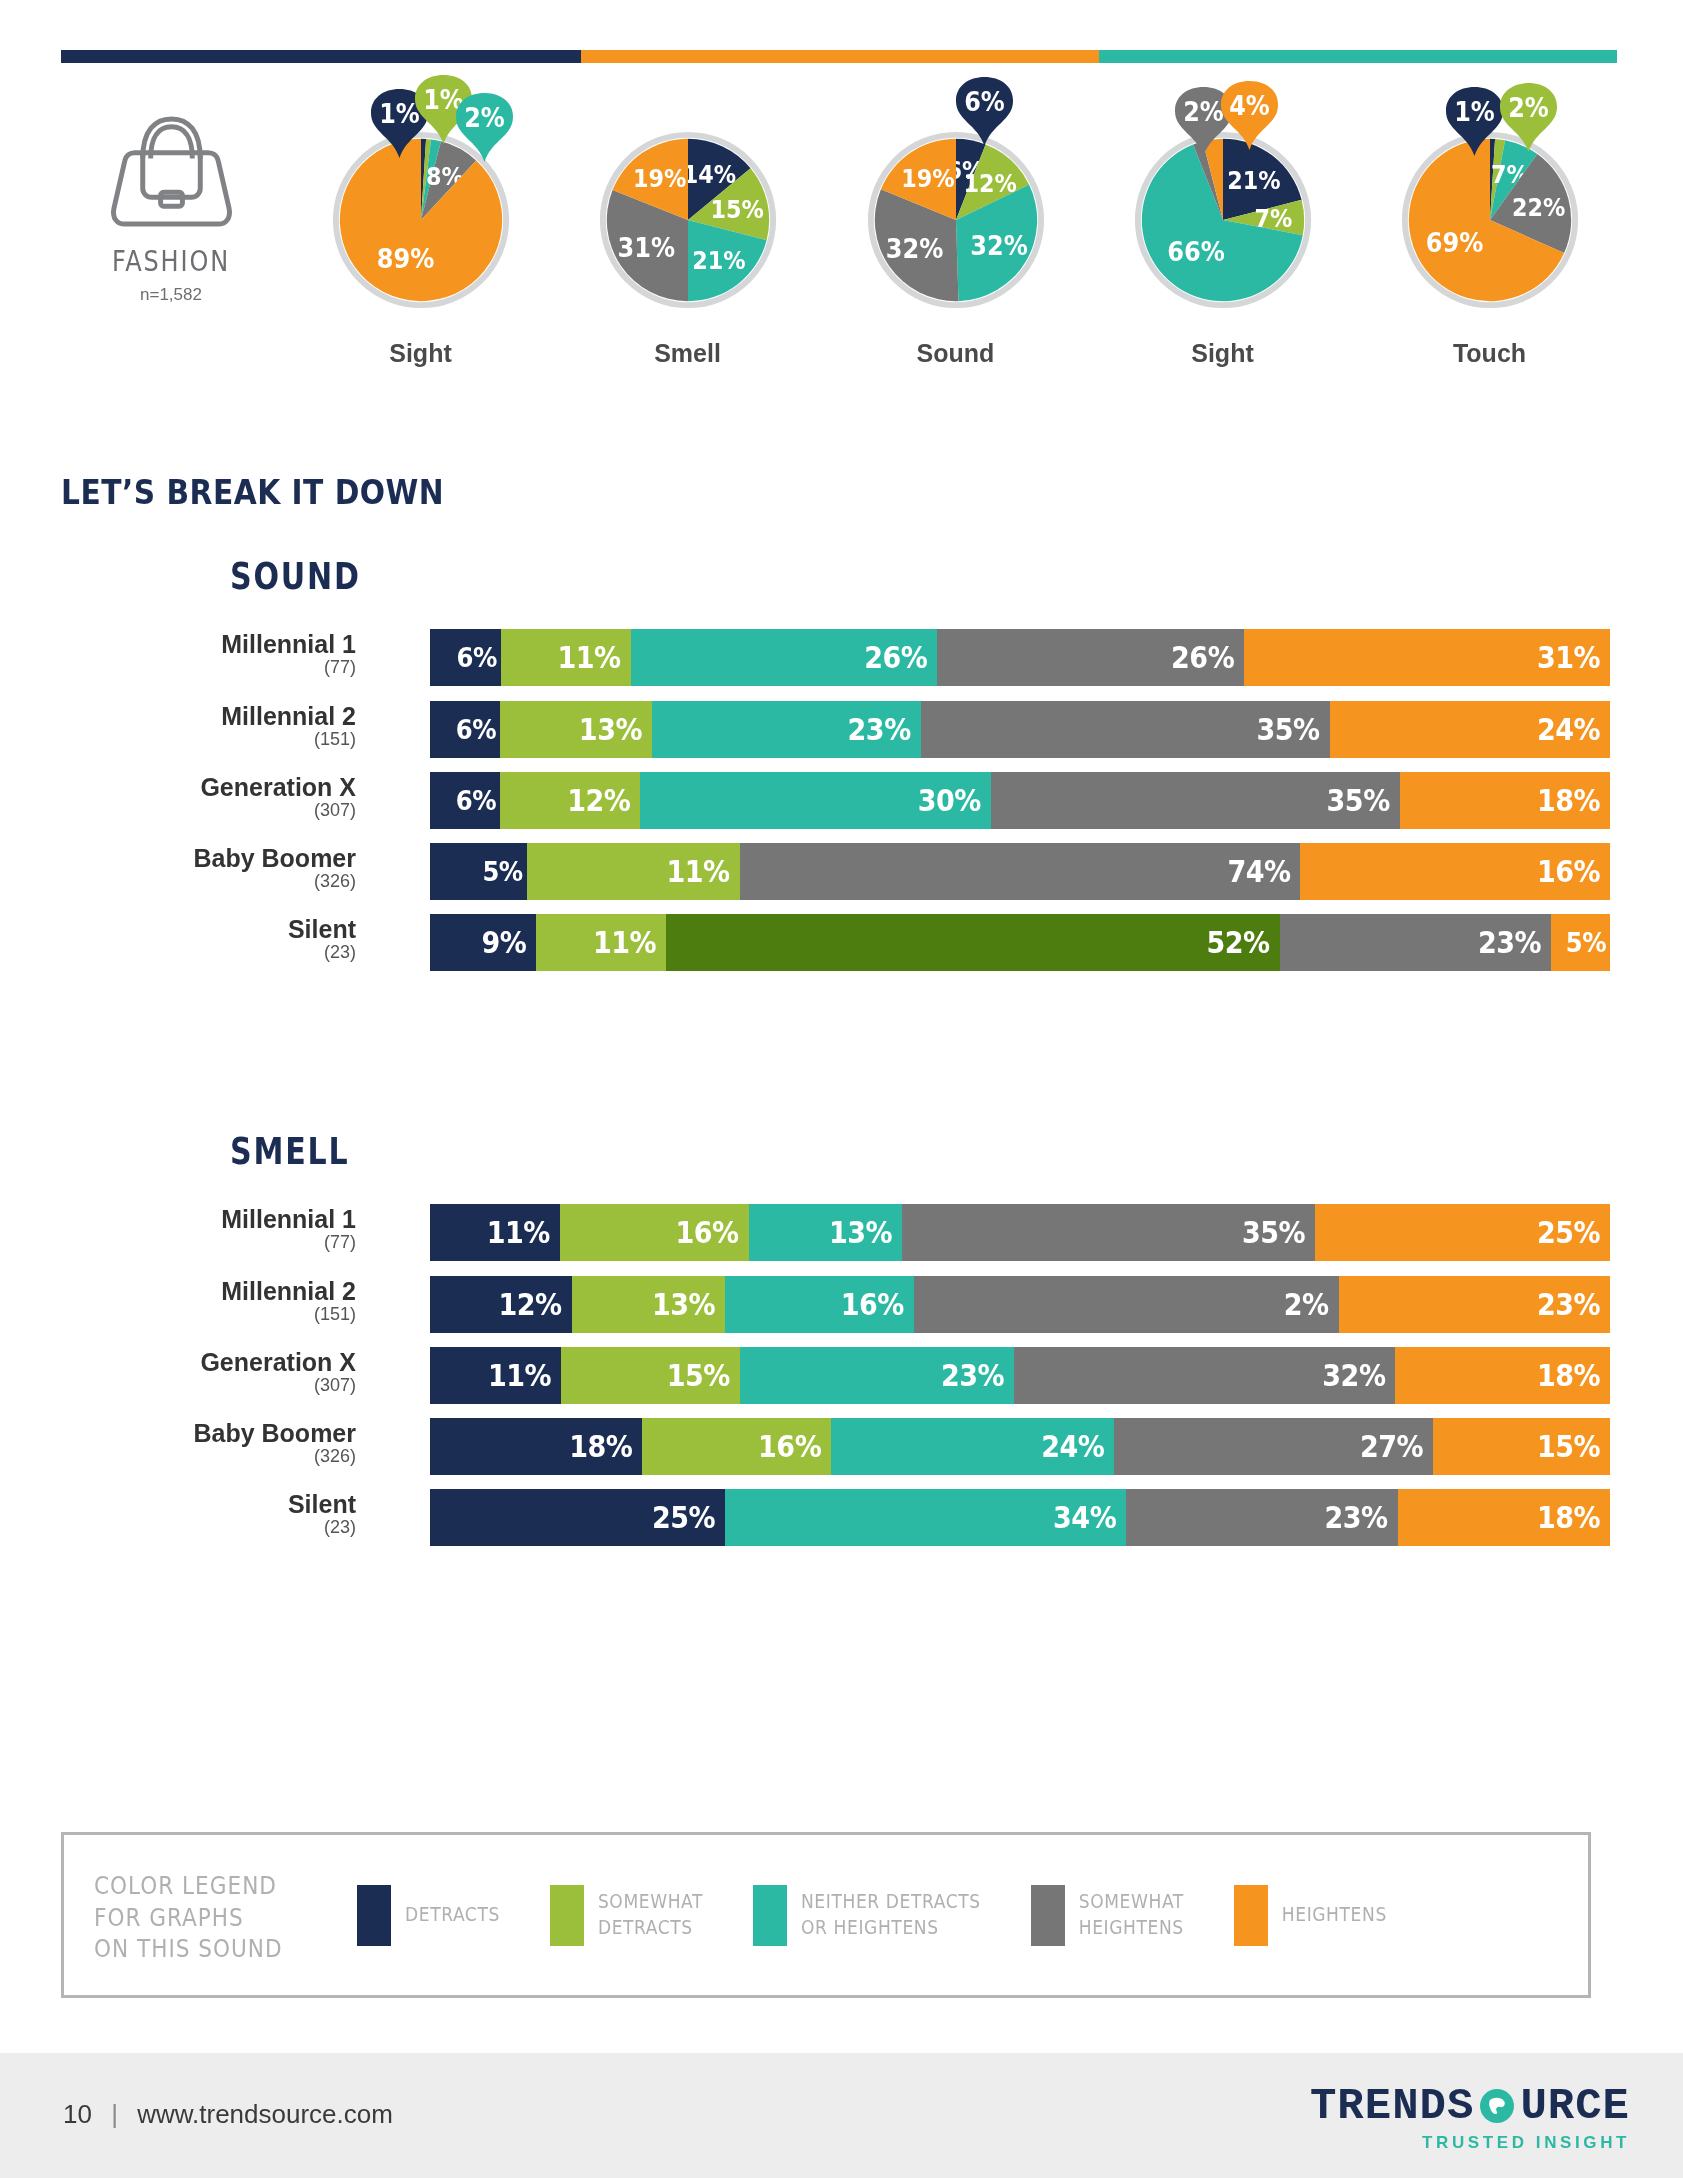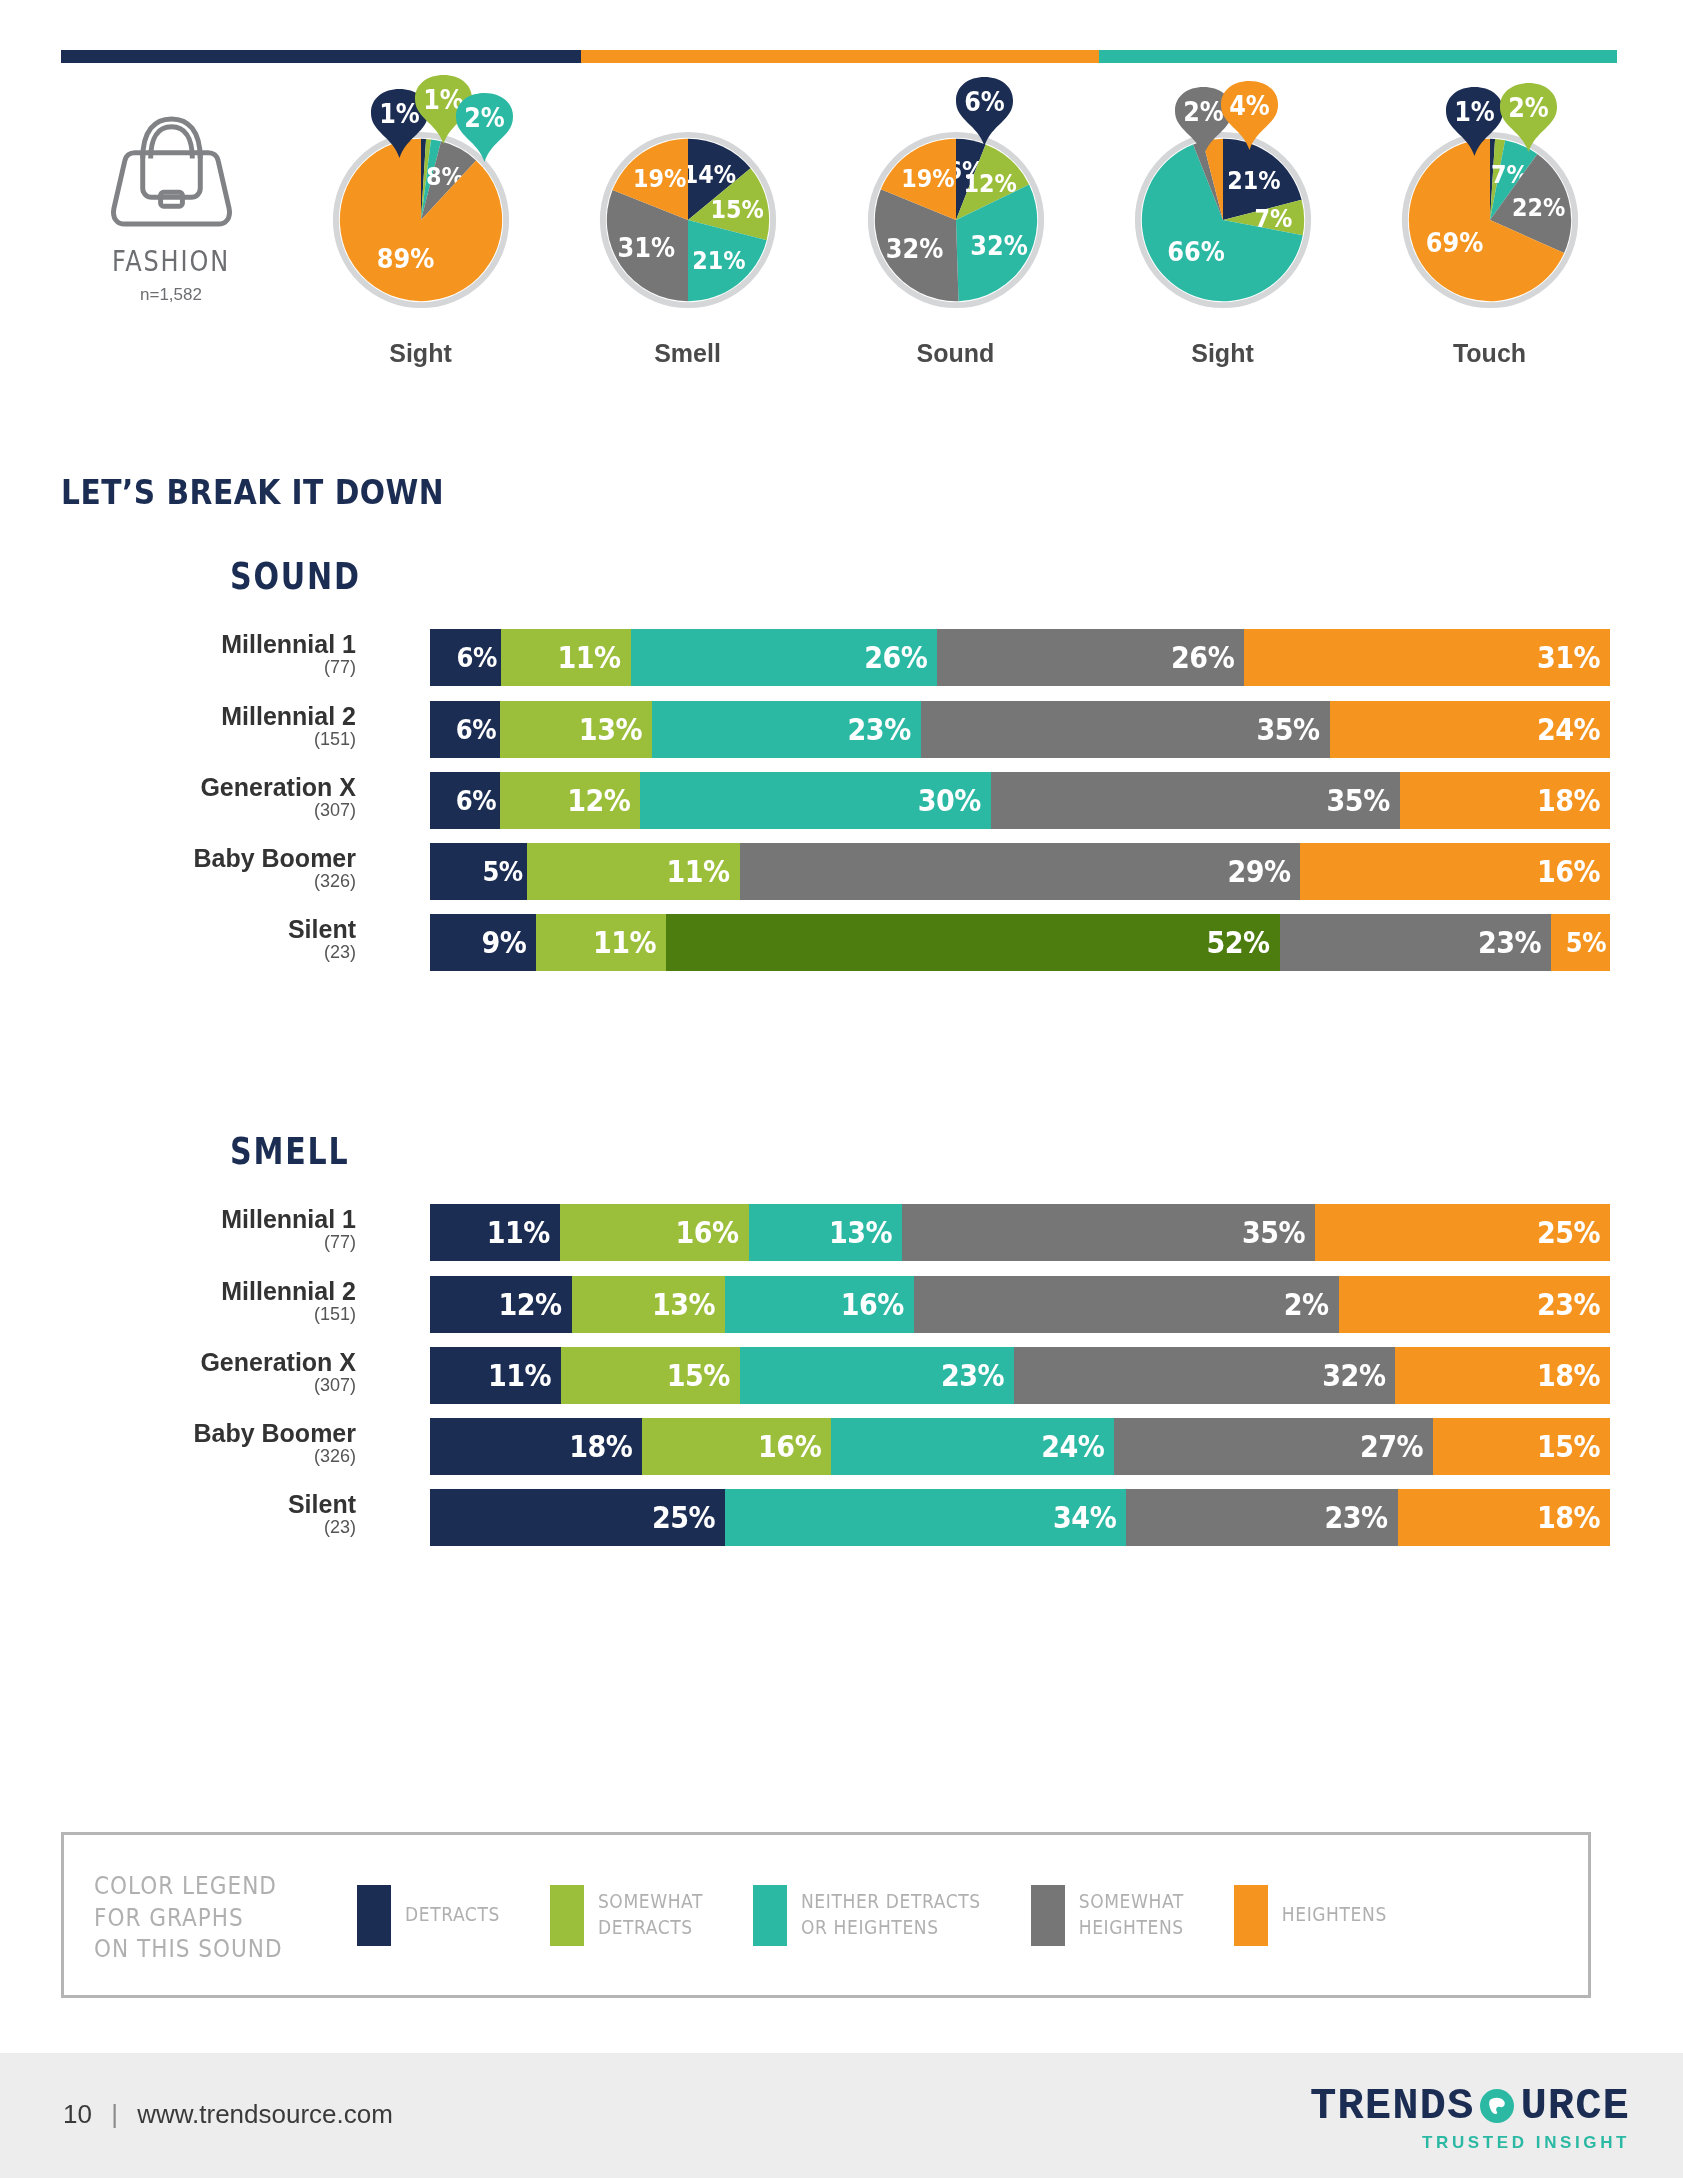"29%" span { text: 29% -> 74% }
